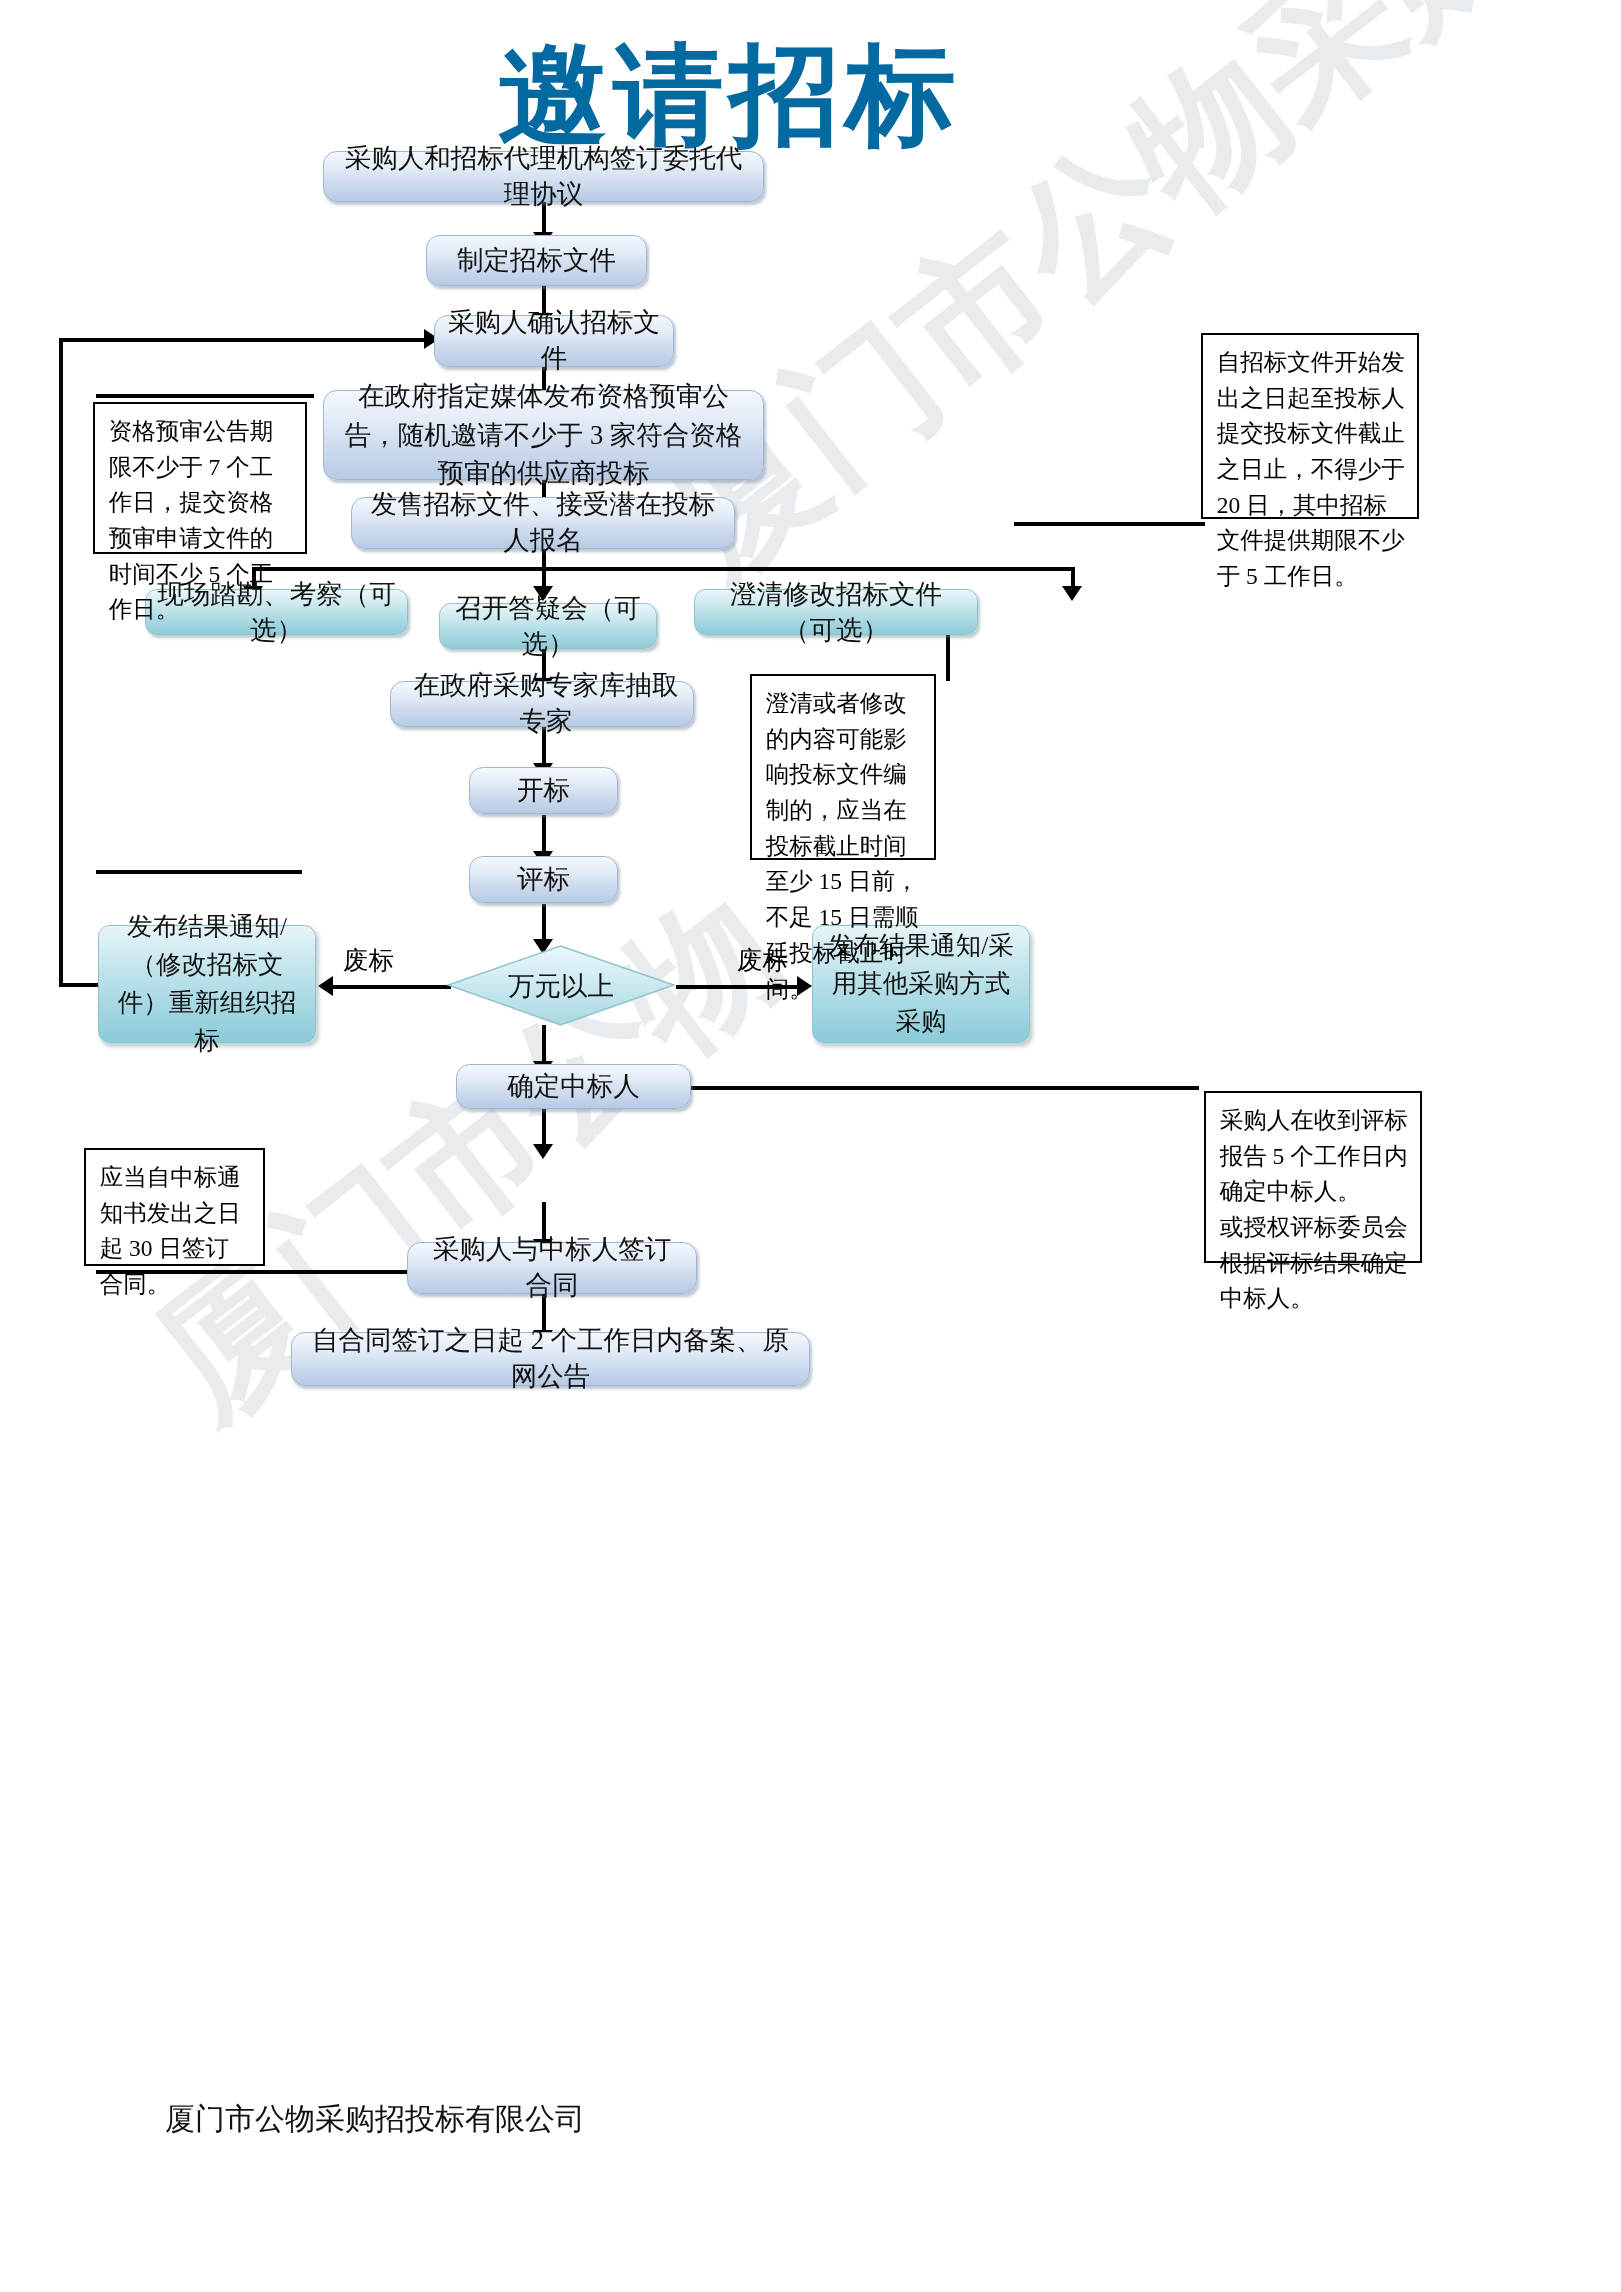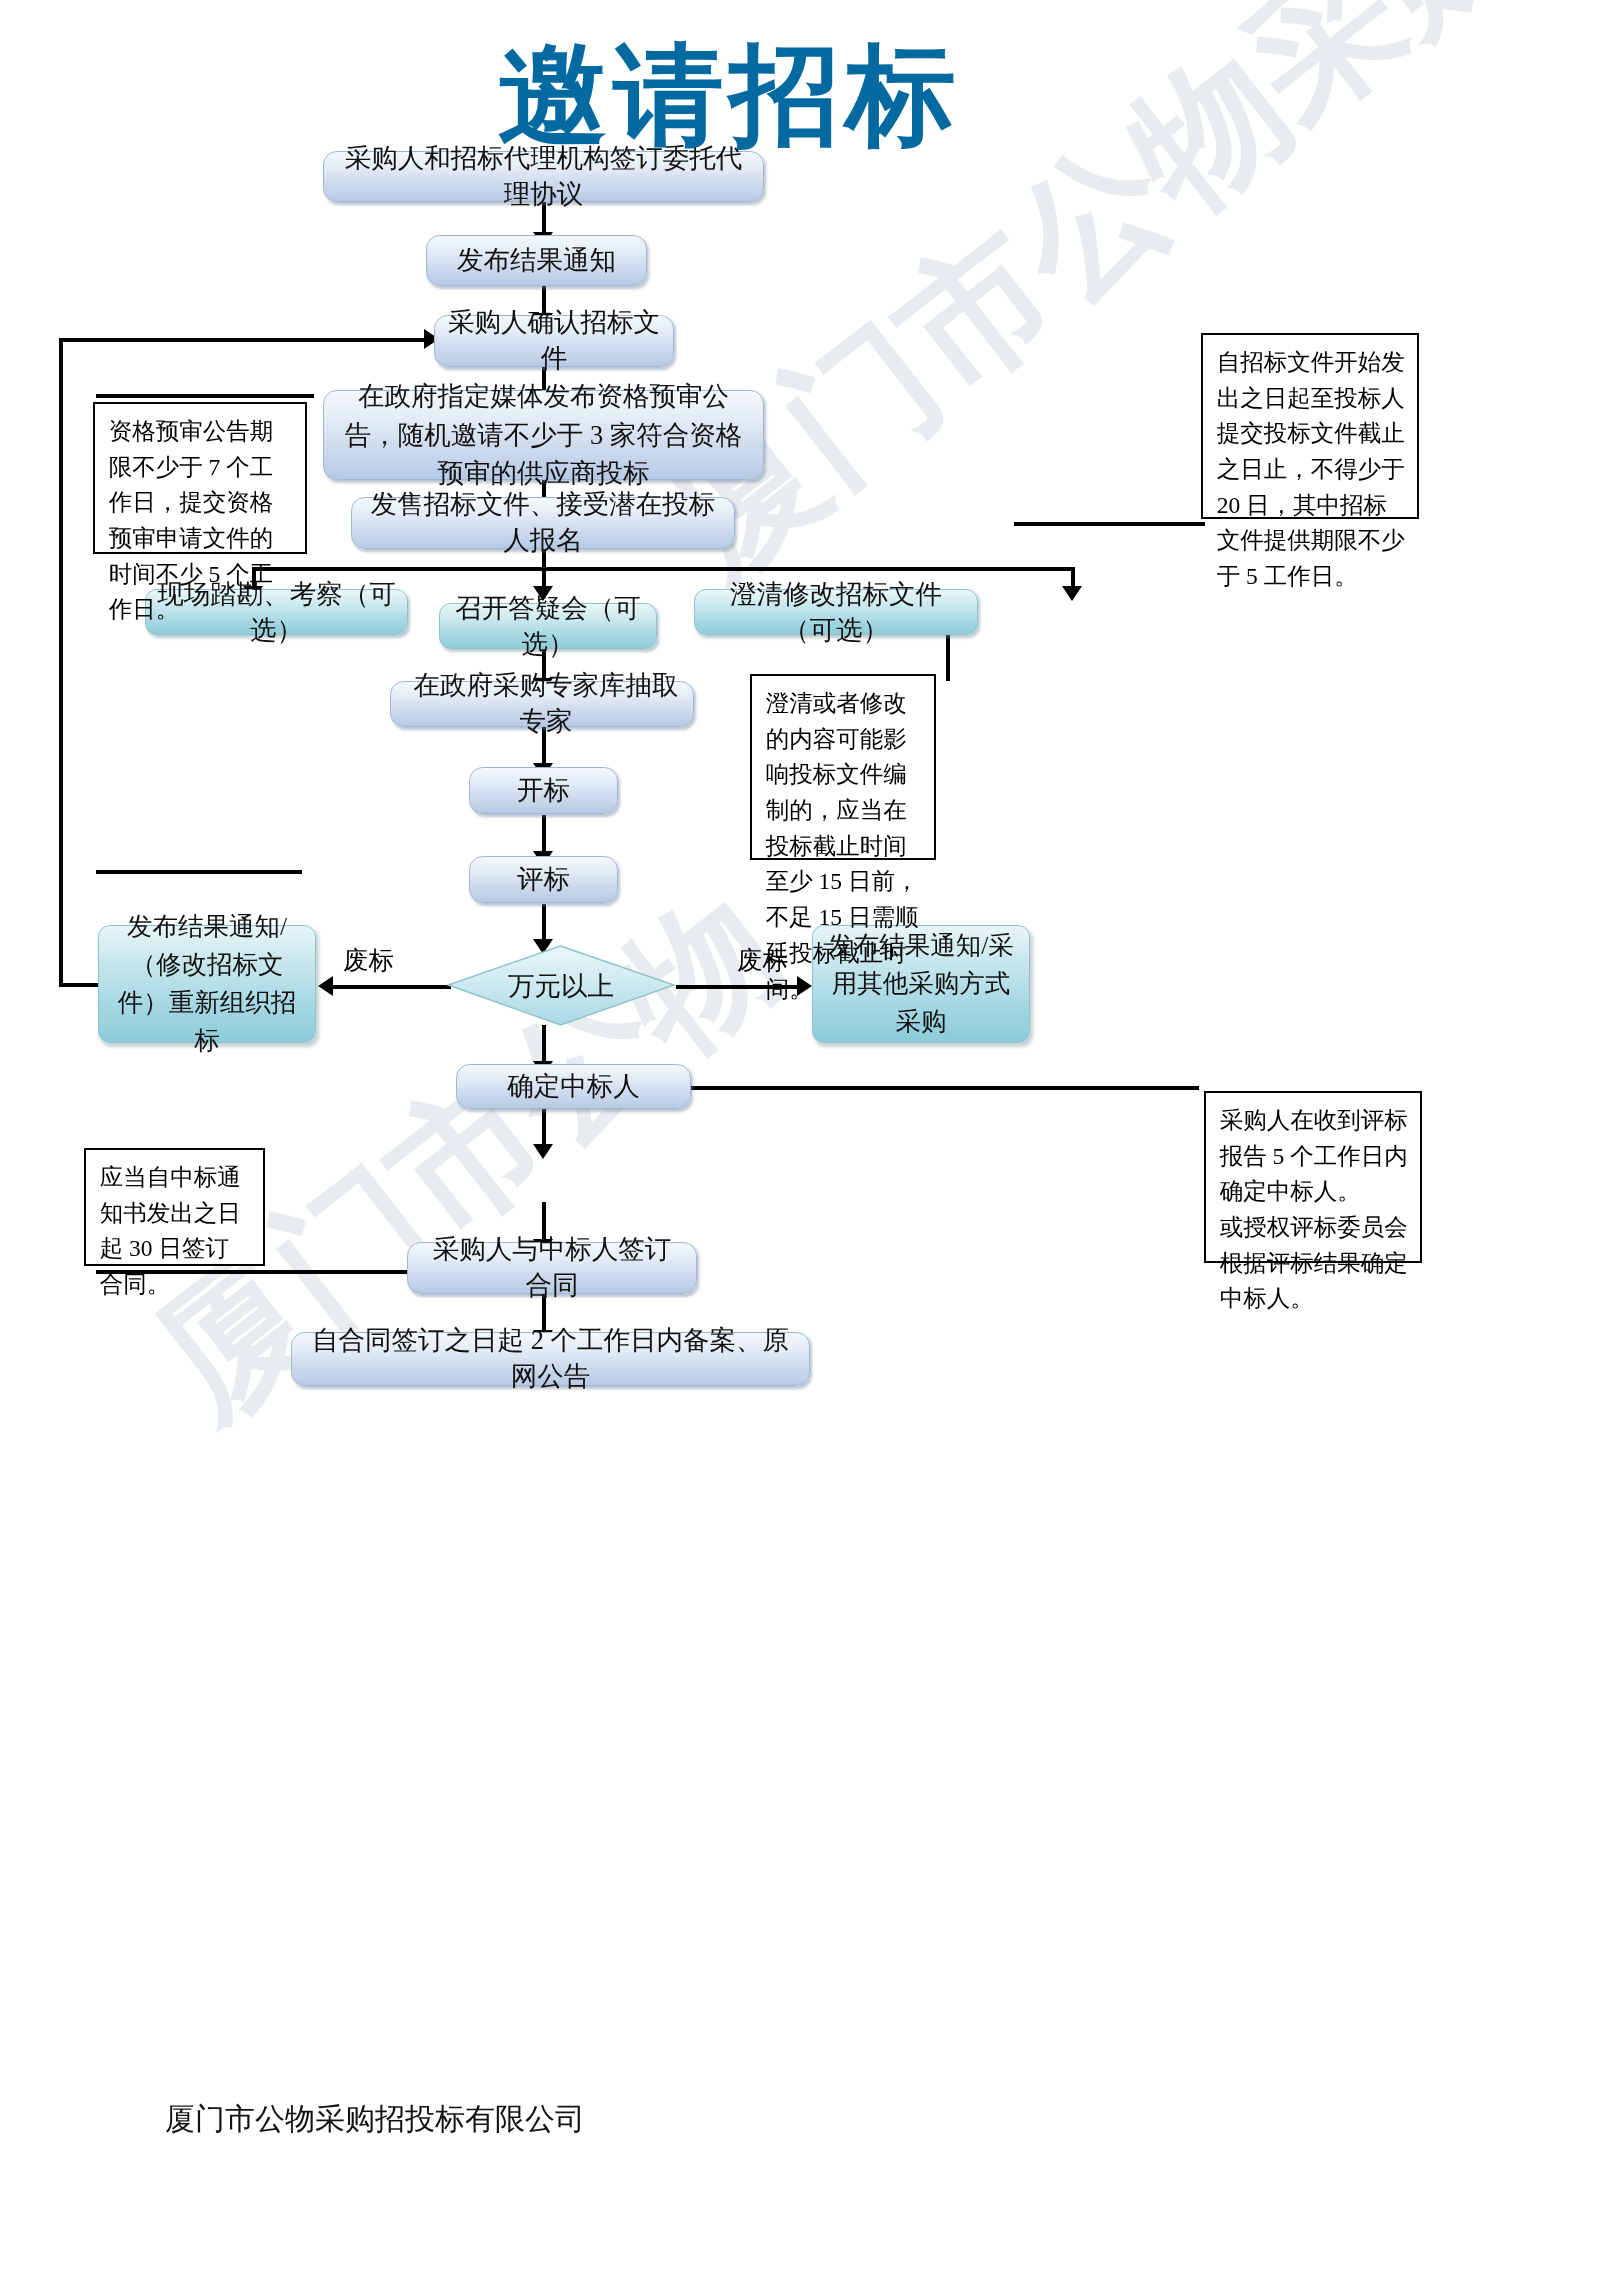"发布结果通知" div.proc { text: 发布结果通知 -> 制定招标文件 }
